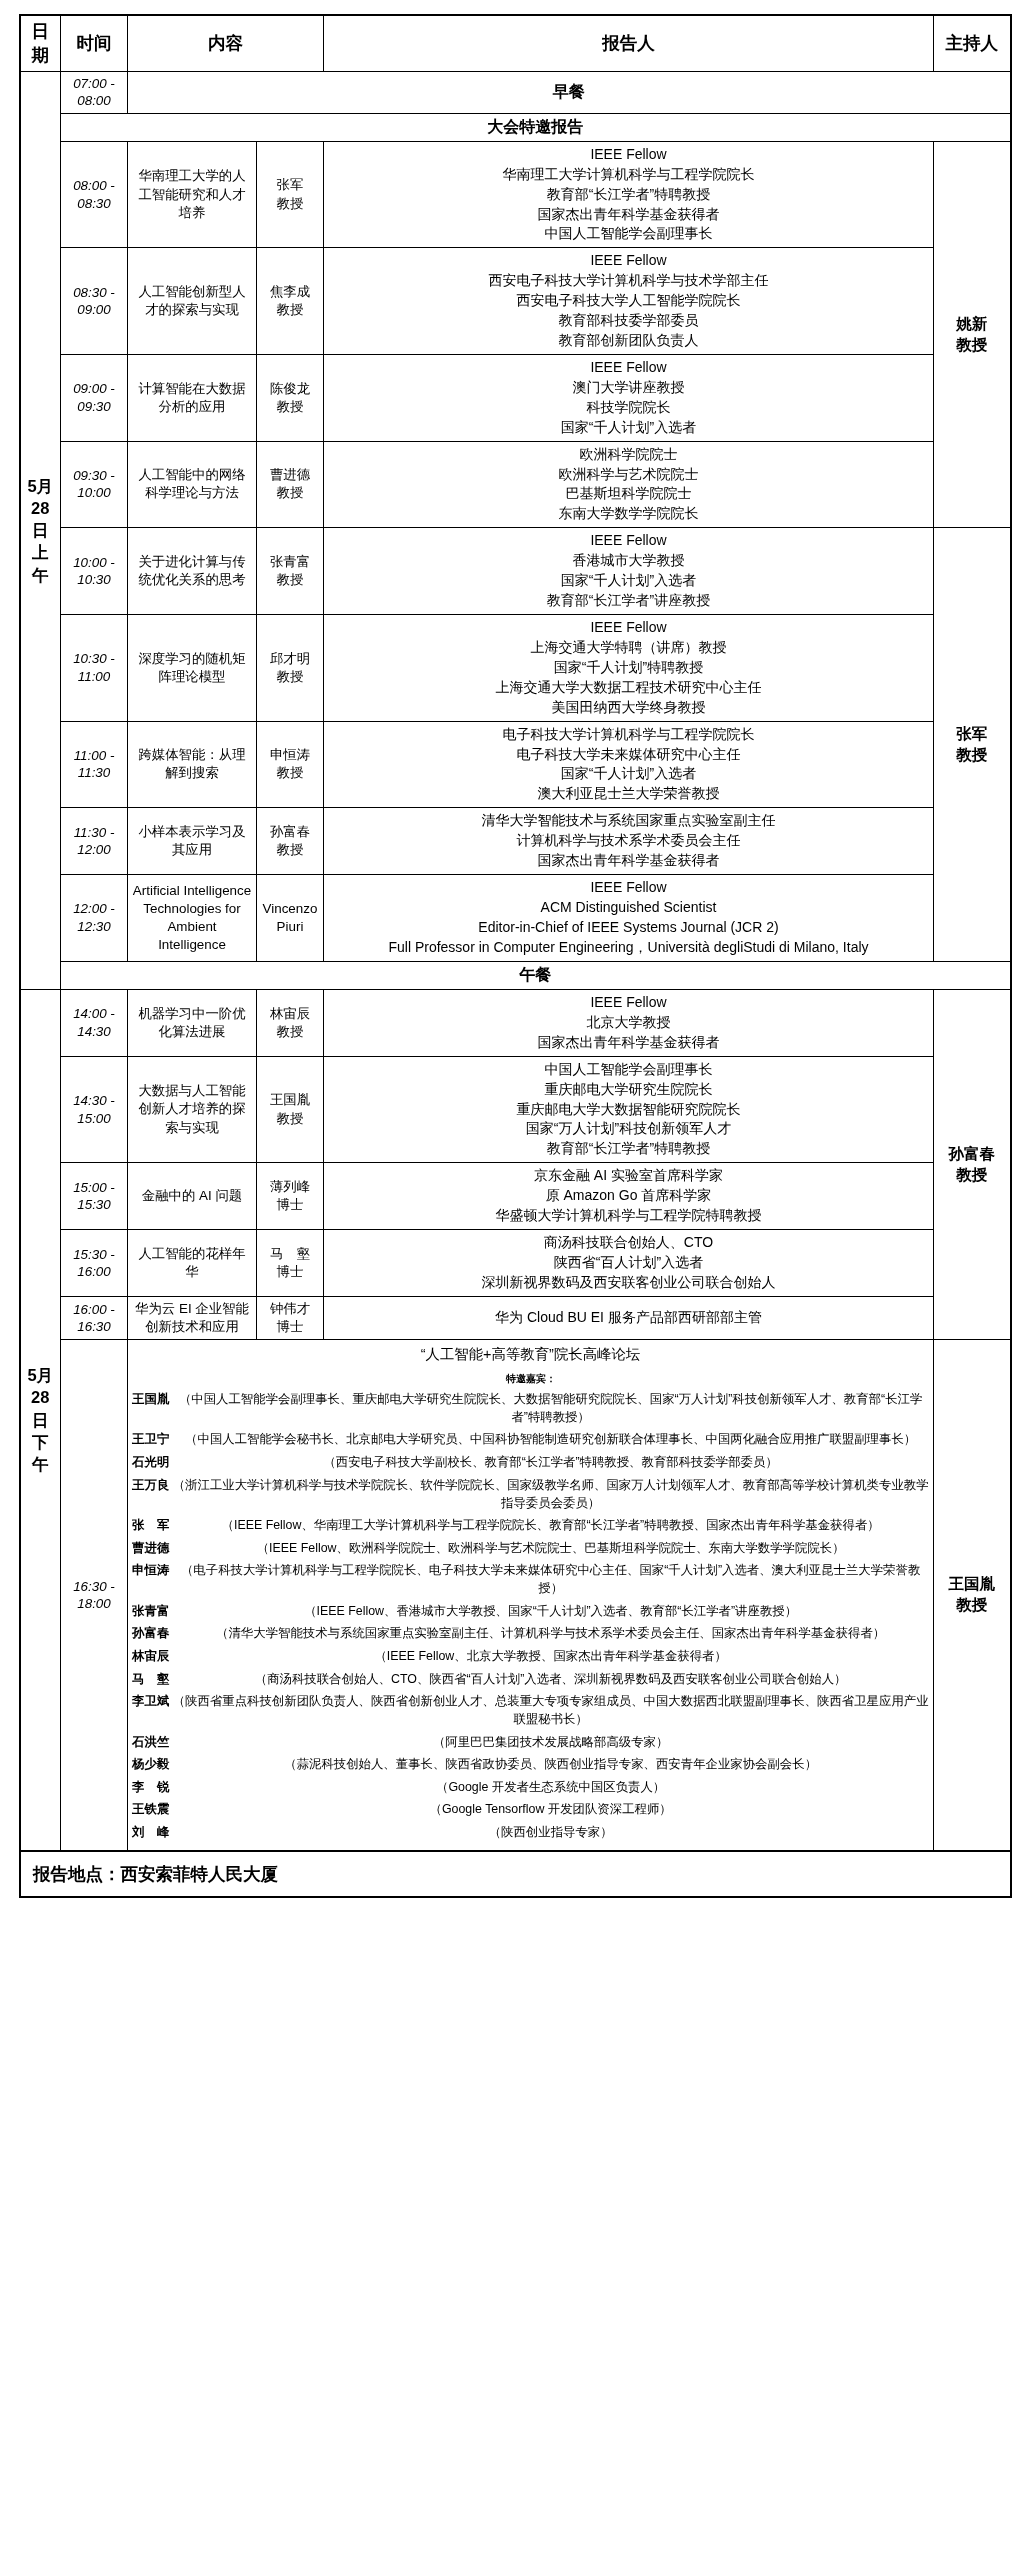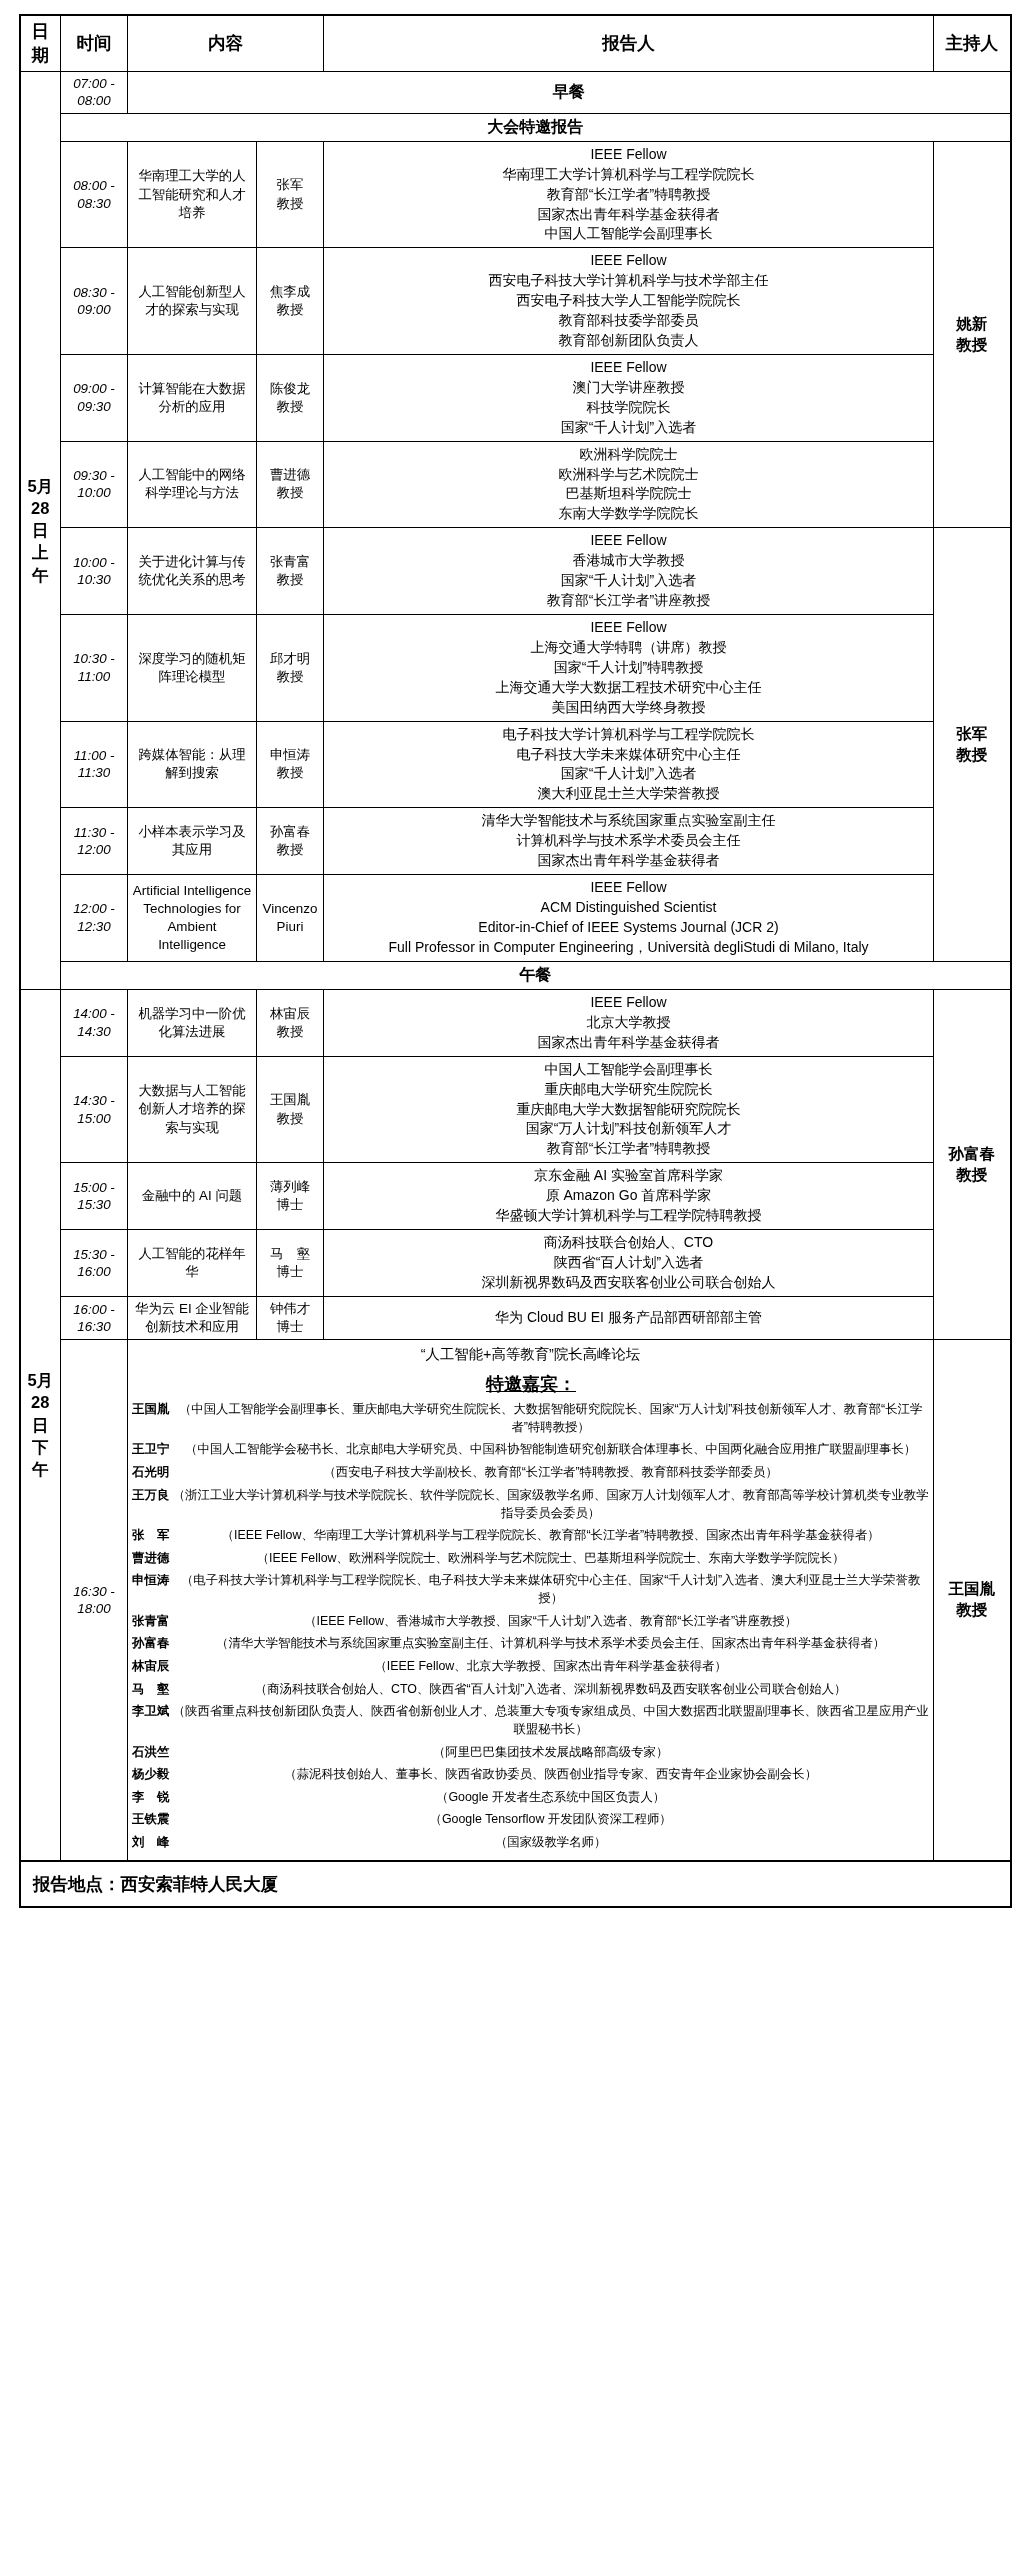"特邀嘉宾：" .forum-sub { font-size: 18px -> 10px; text-decoration: underline -> none }
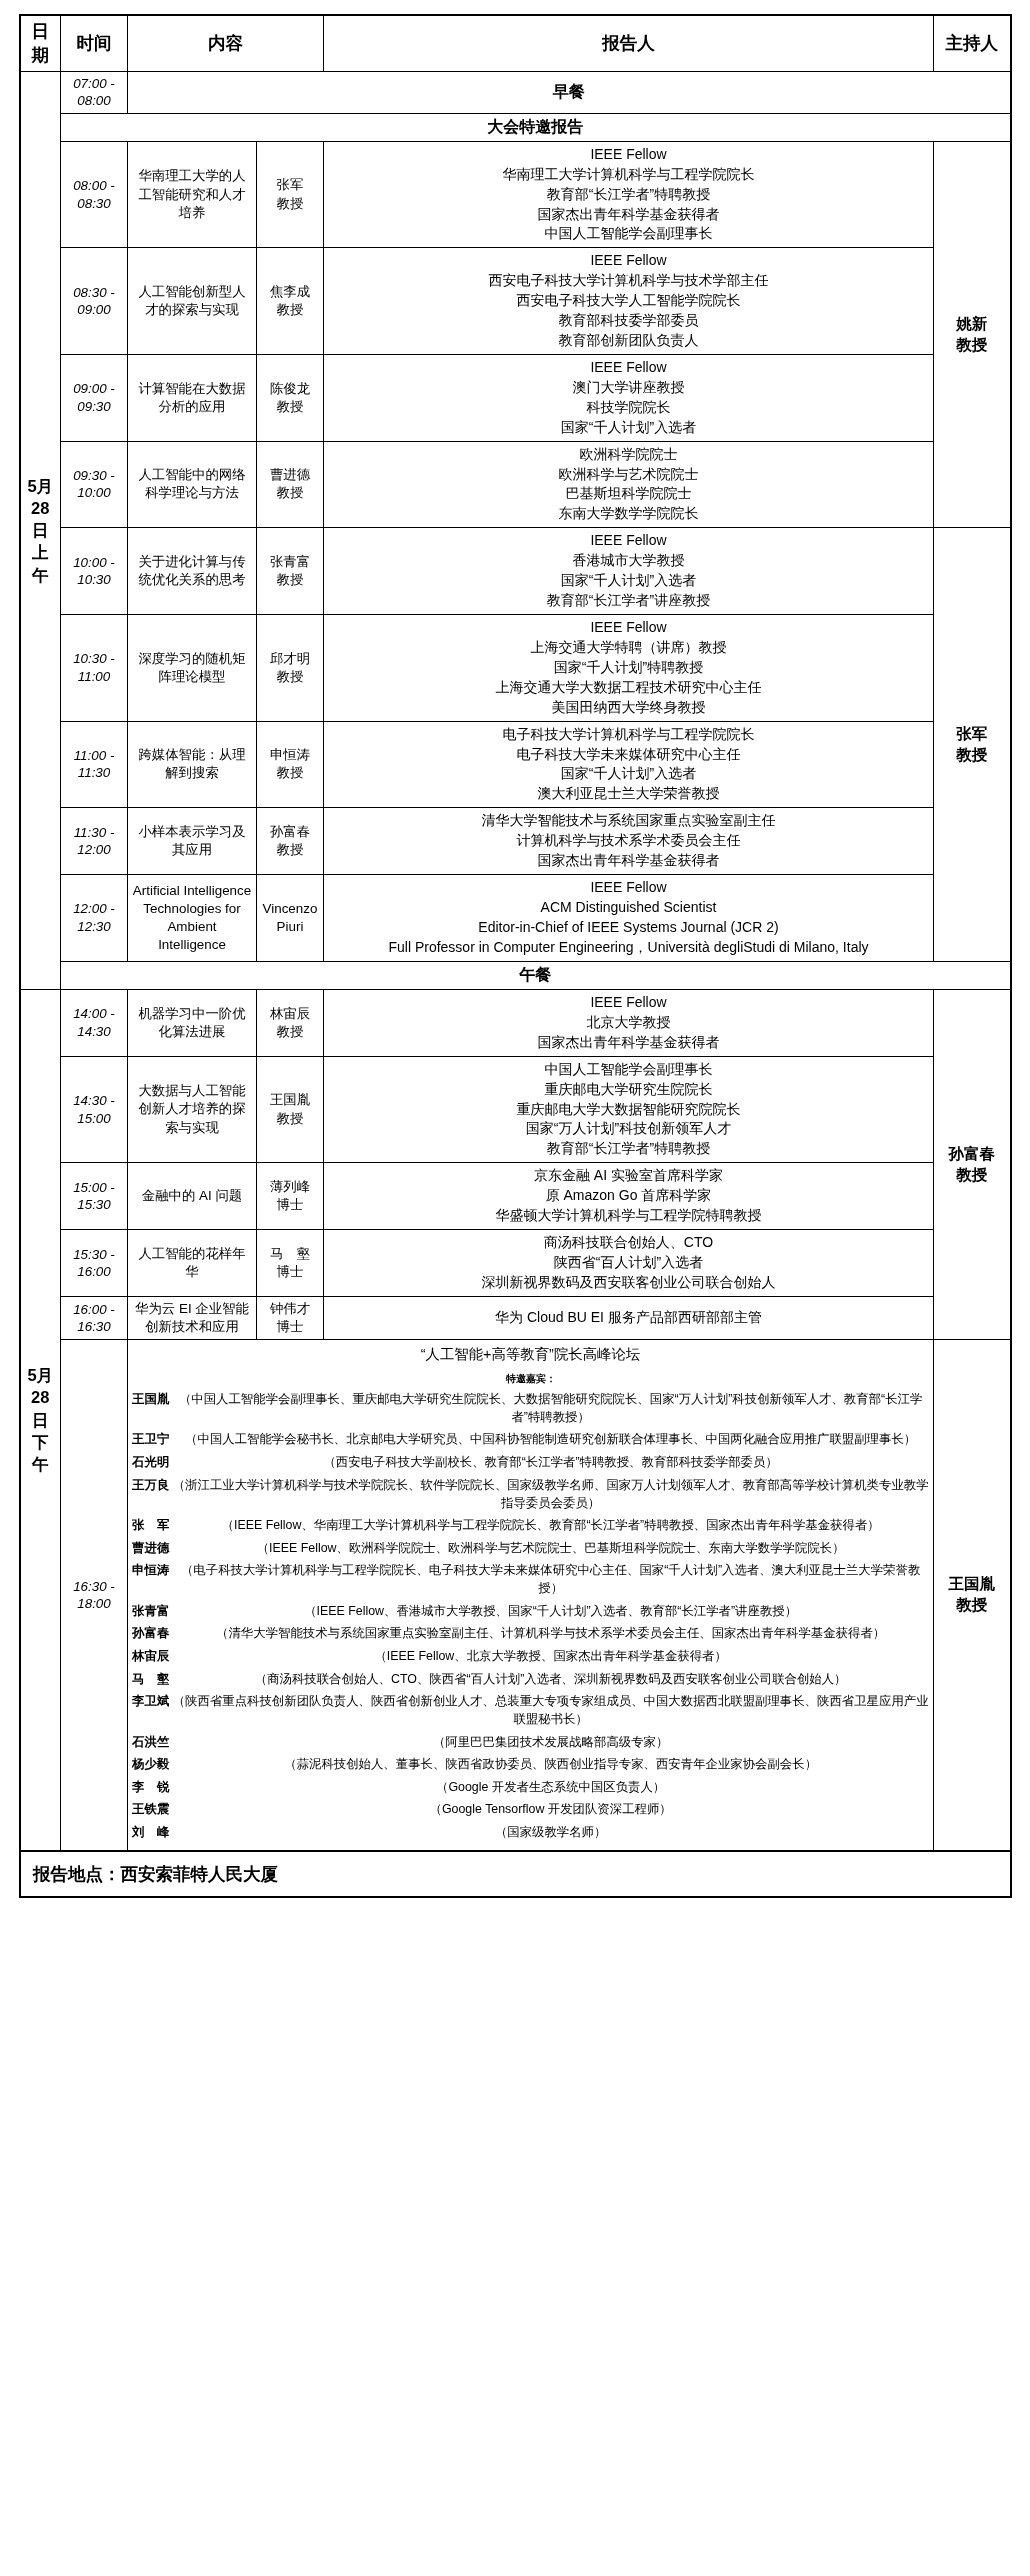"（国家级教学名师）" span.g-desc { text: 国家级教学名师 -> 陕西创业指导专家 }
